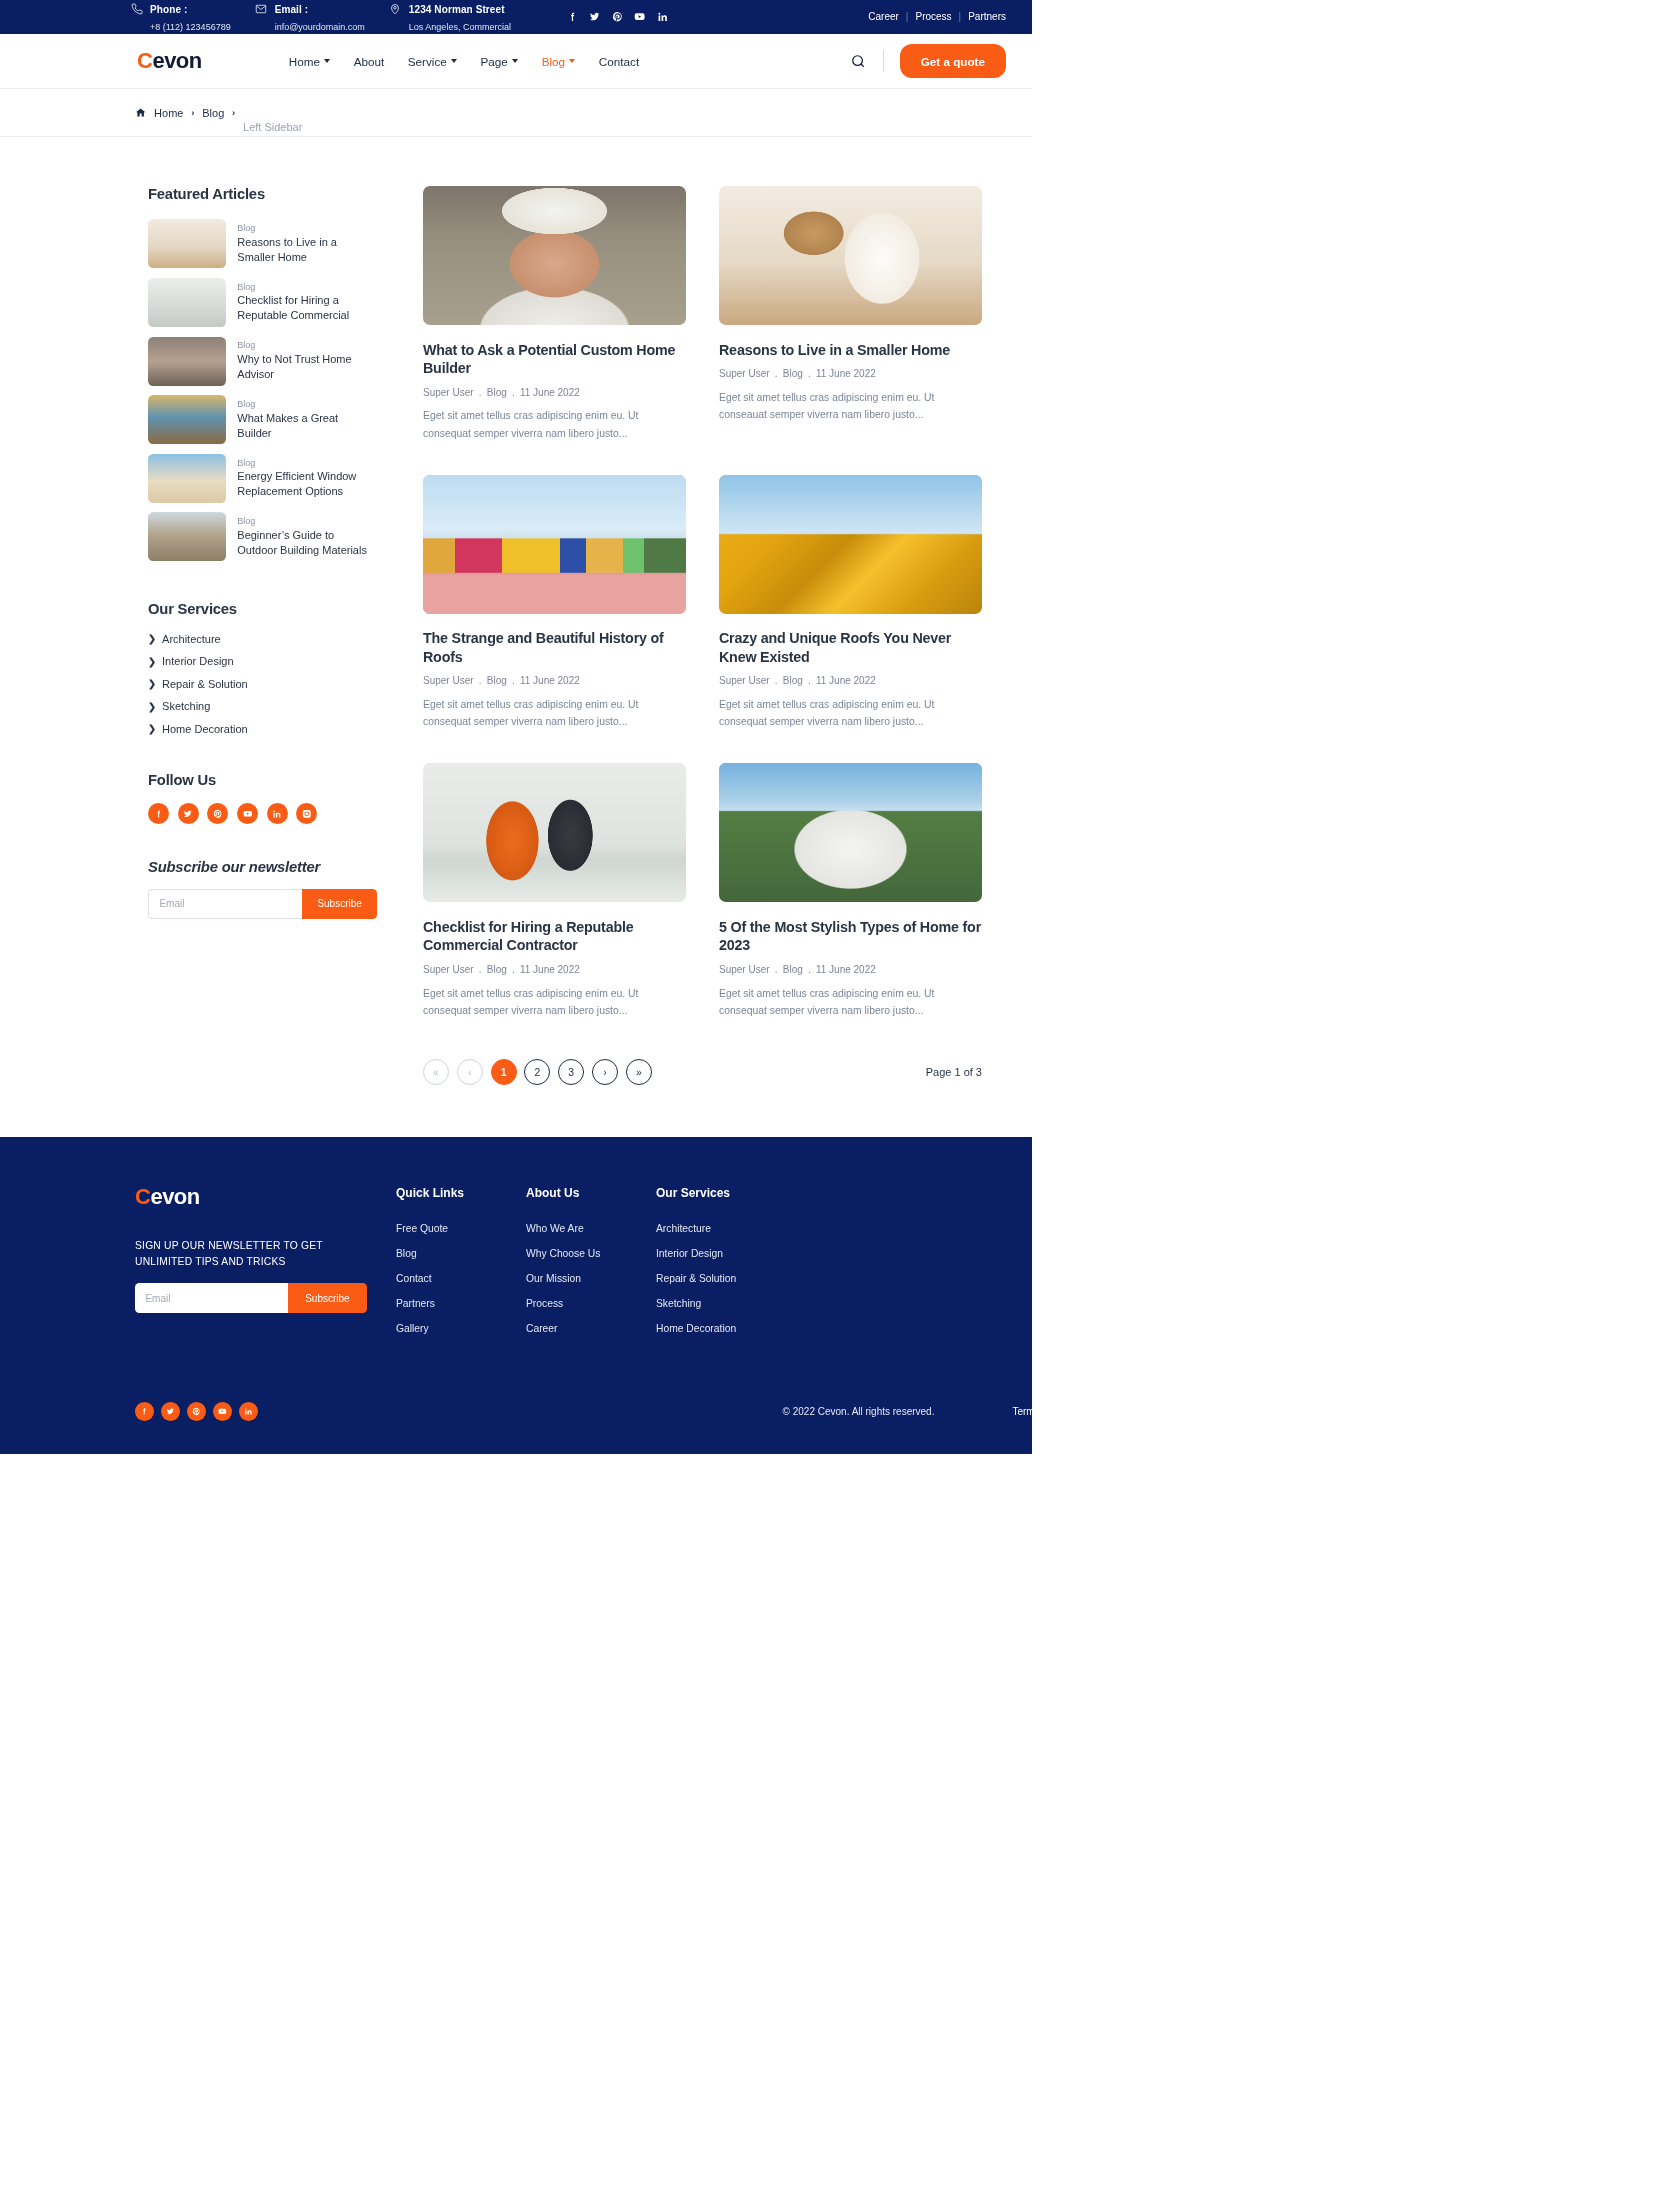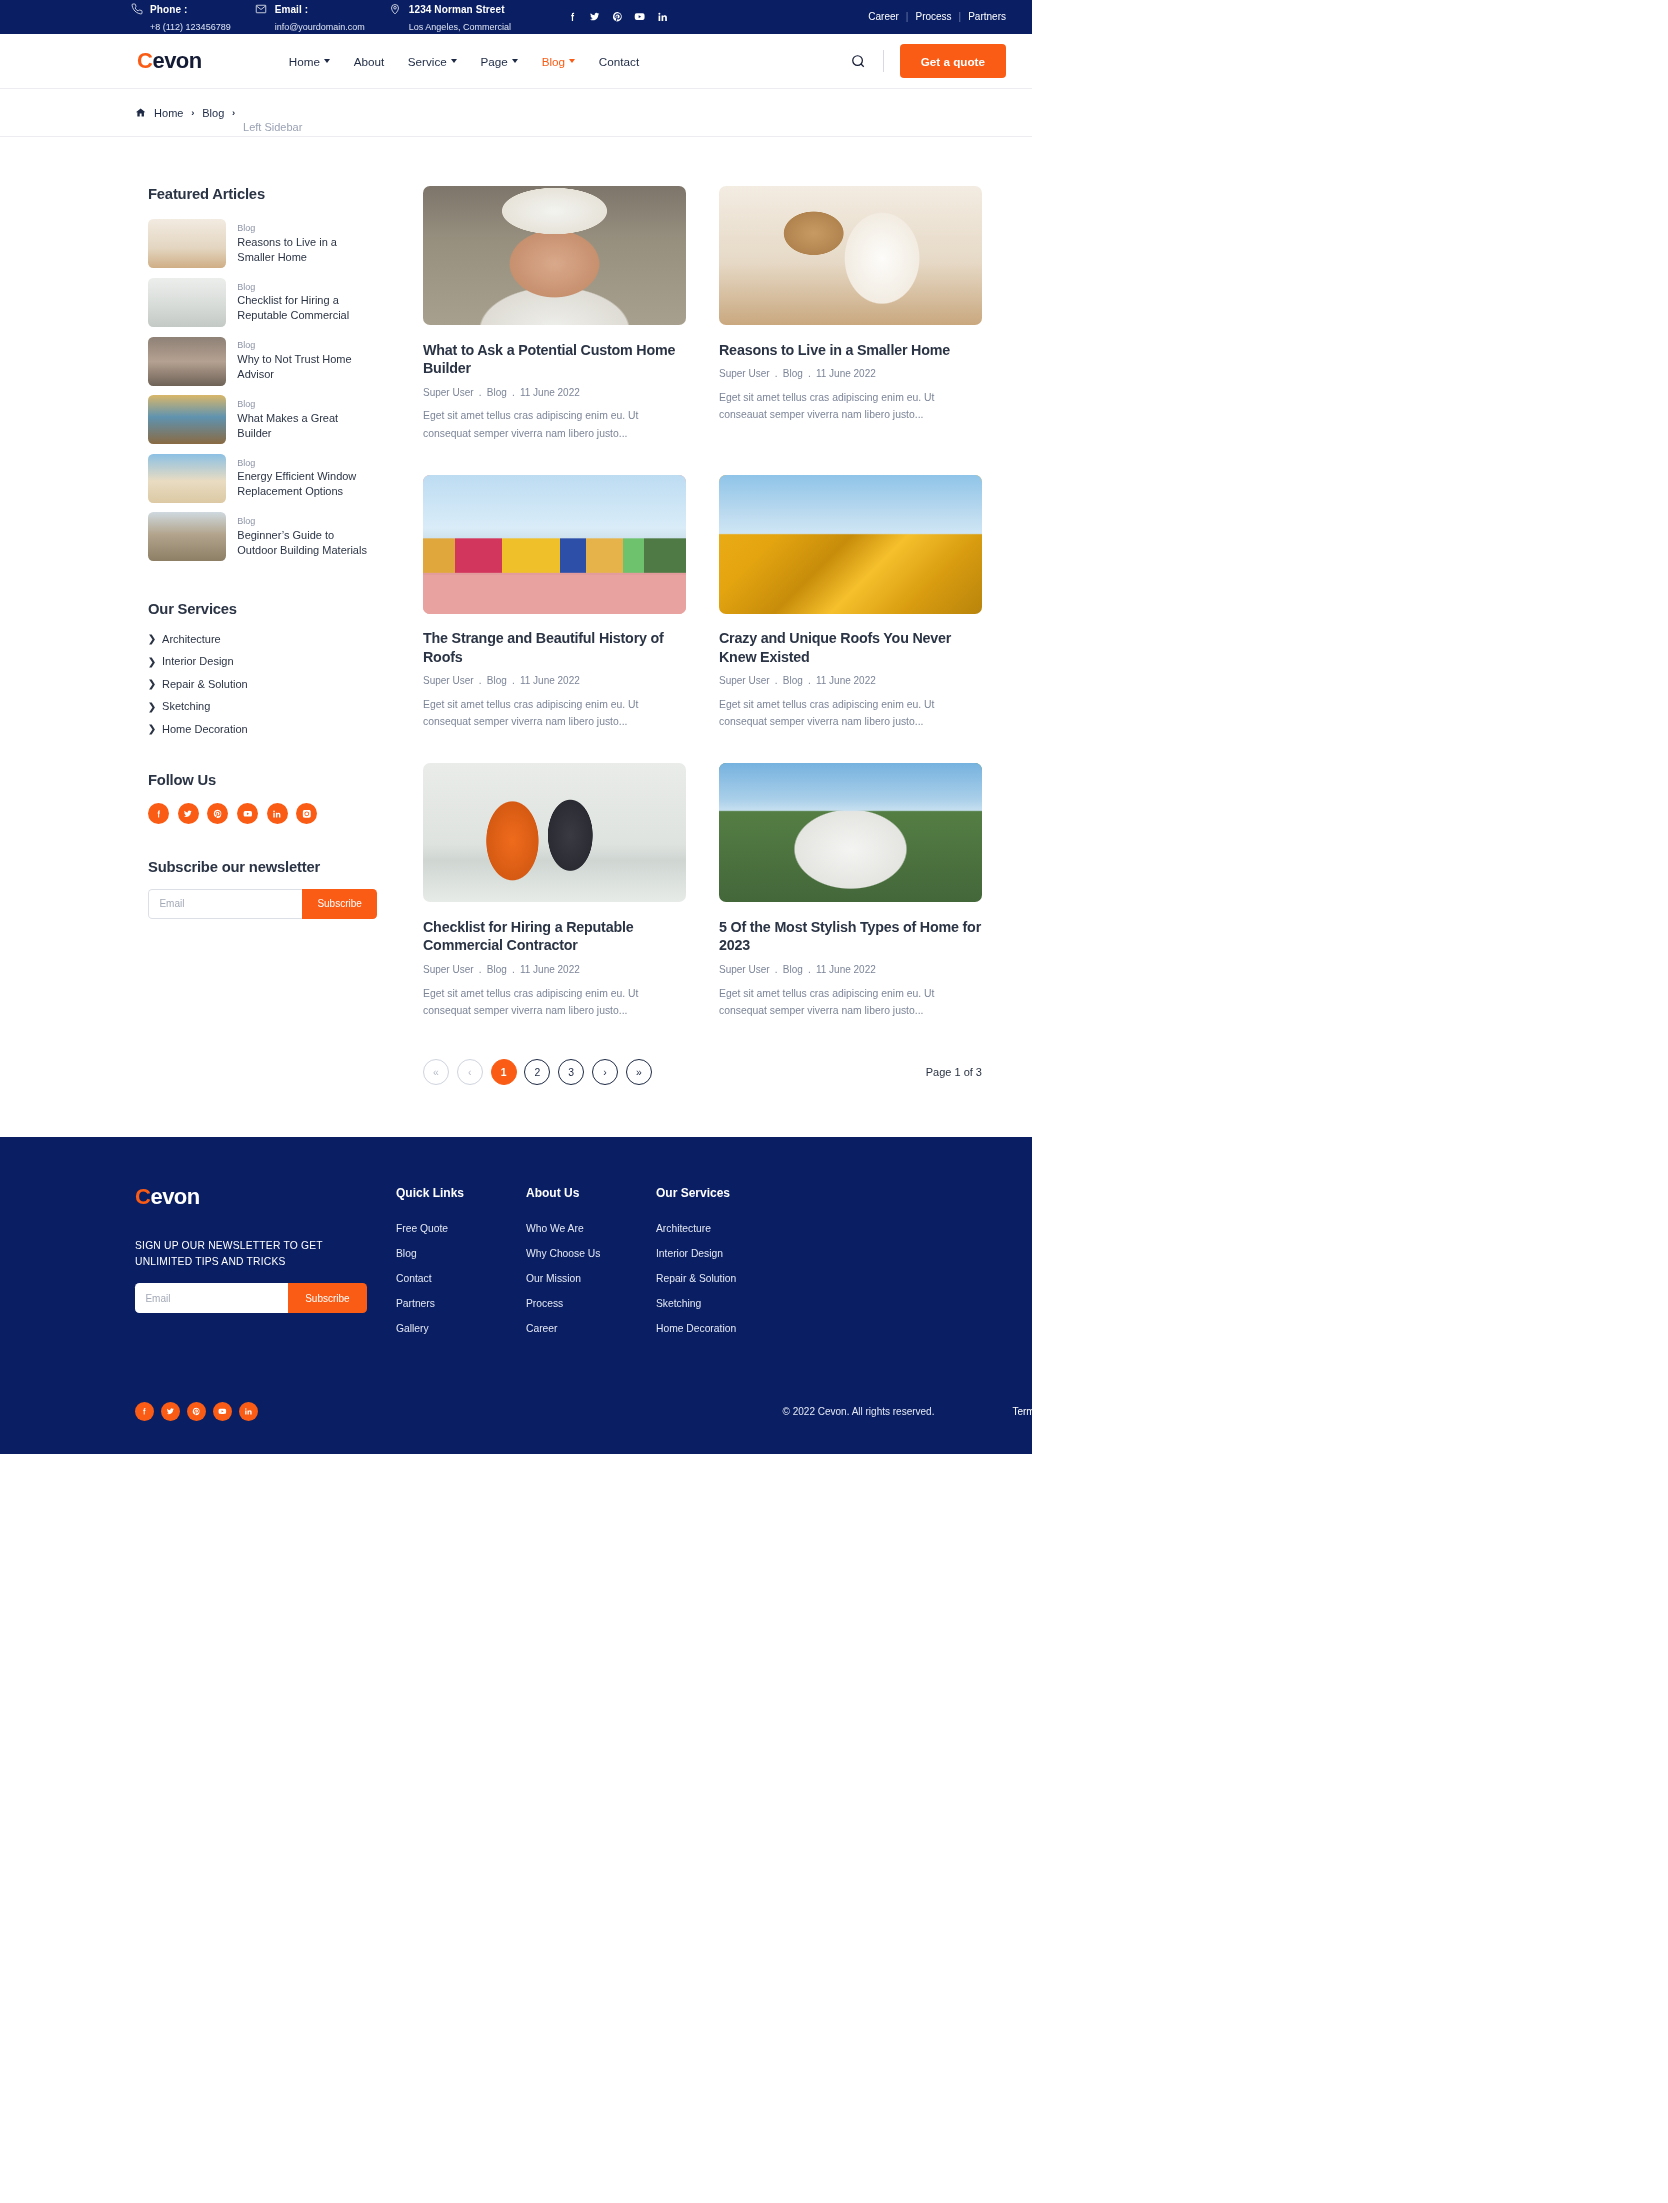"Get a quote" .quote-btn { border-radius: 4px -> 12px }
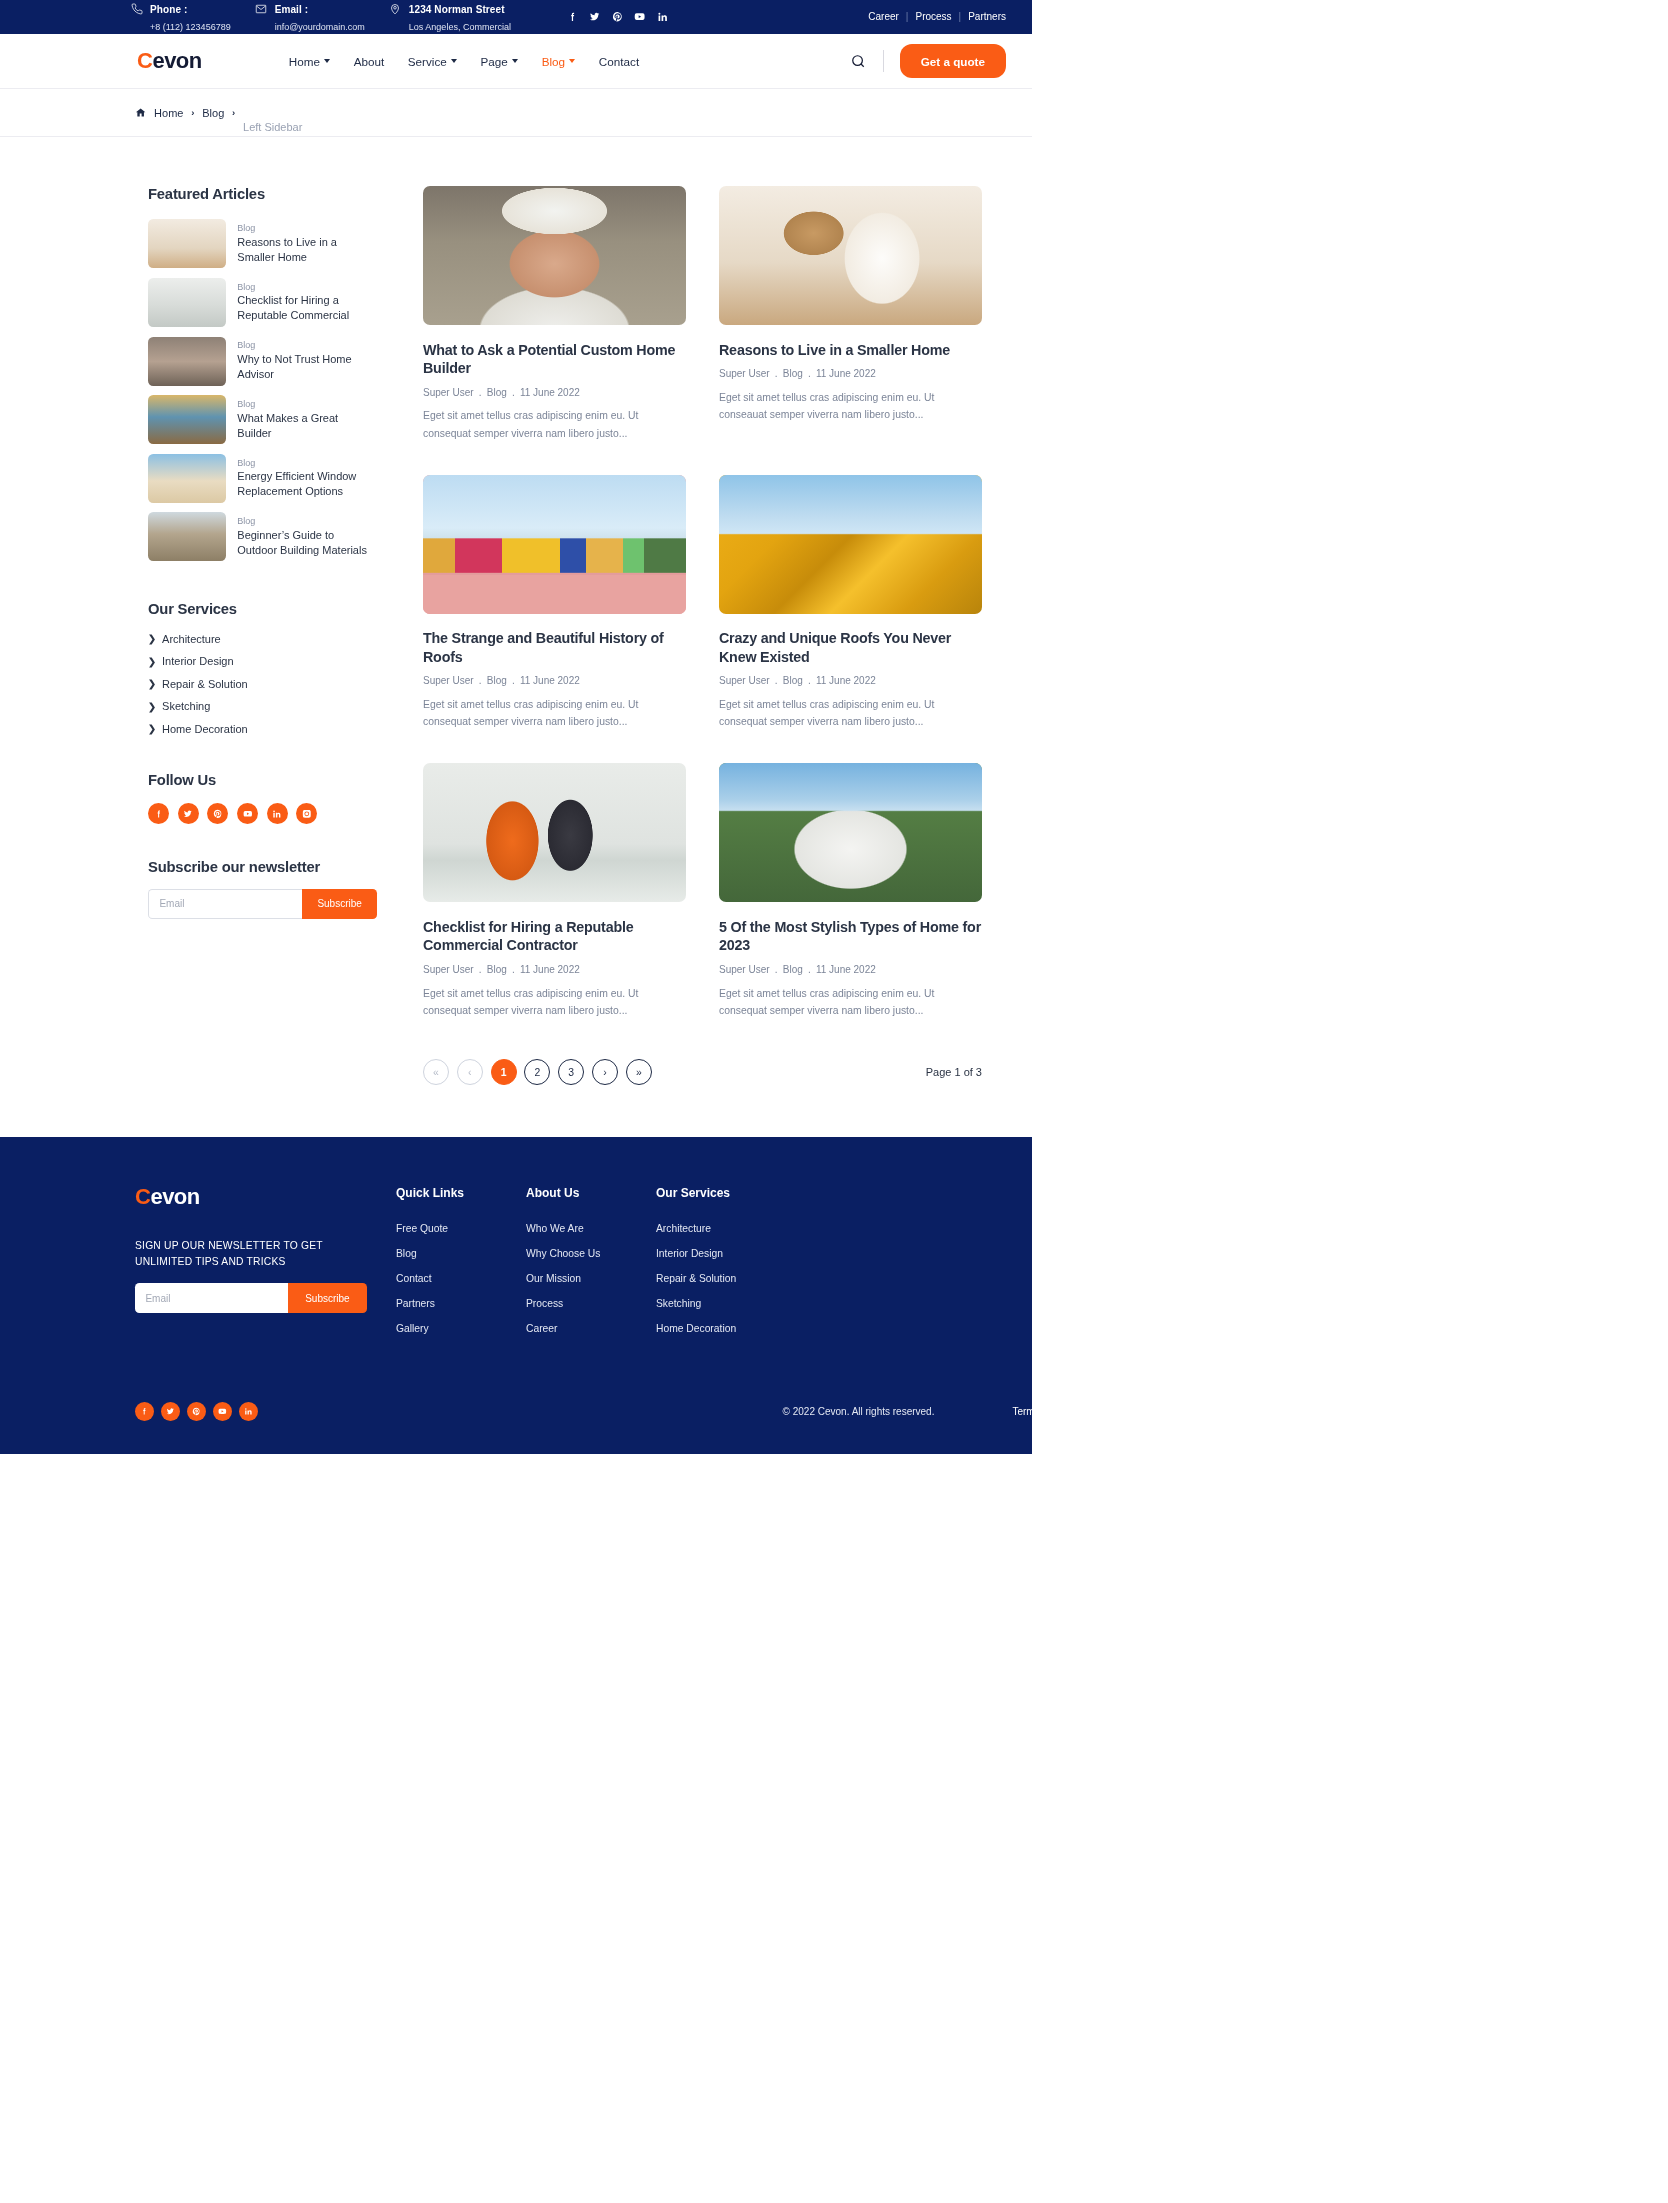"Subscribe our newsletter" .news-title { font-style: none -> italic }
